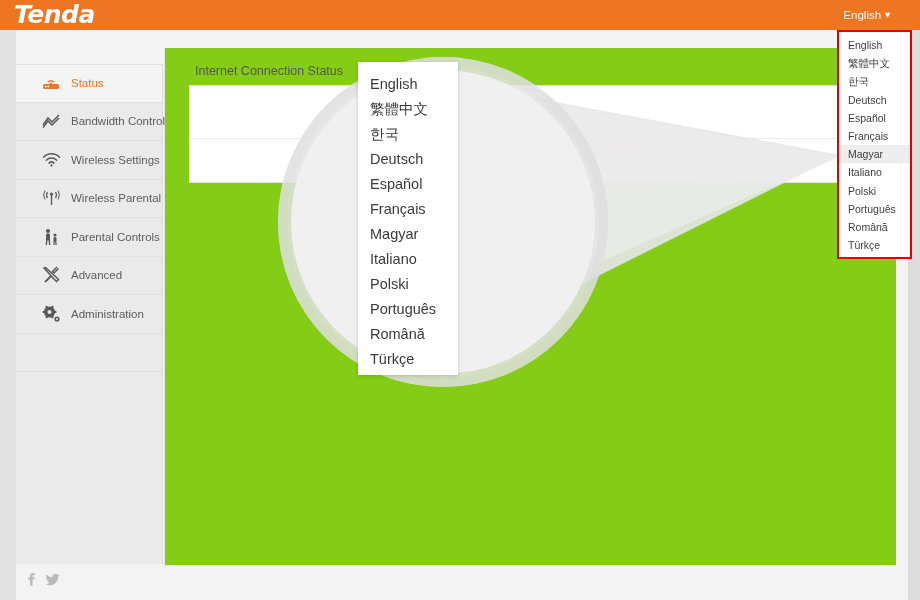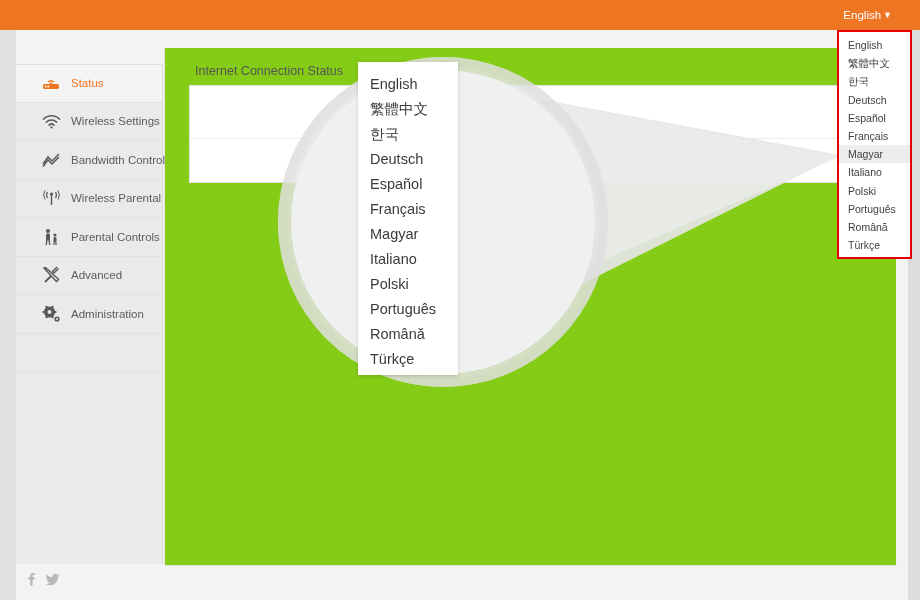"Tenda" div.brand { html: none -> <div>Tenda</div> }
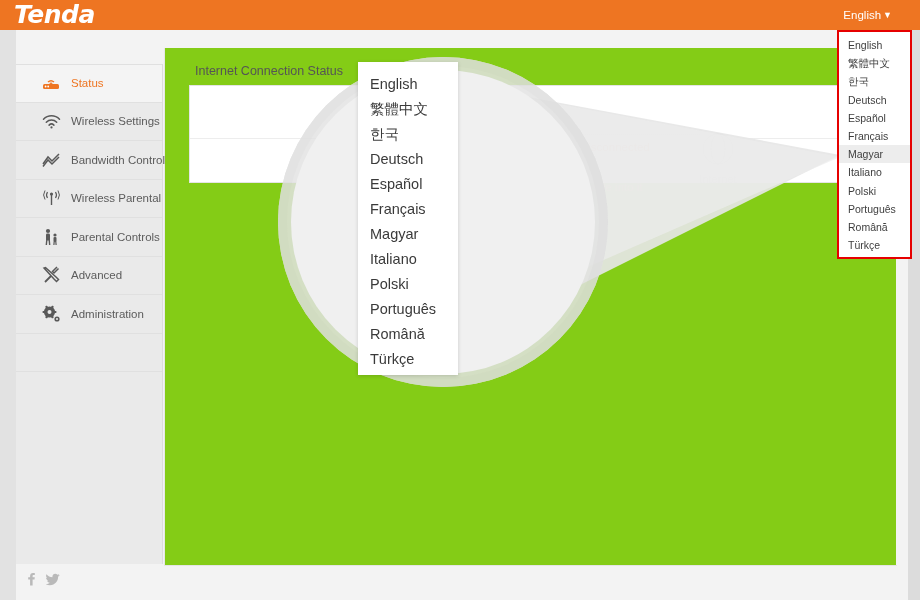"Wireless Settings" div.nav-item { order: before "Bandwidth Control" -> after "Bandwidth Control" }
